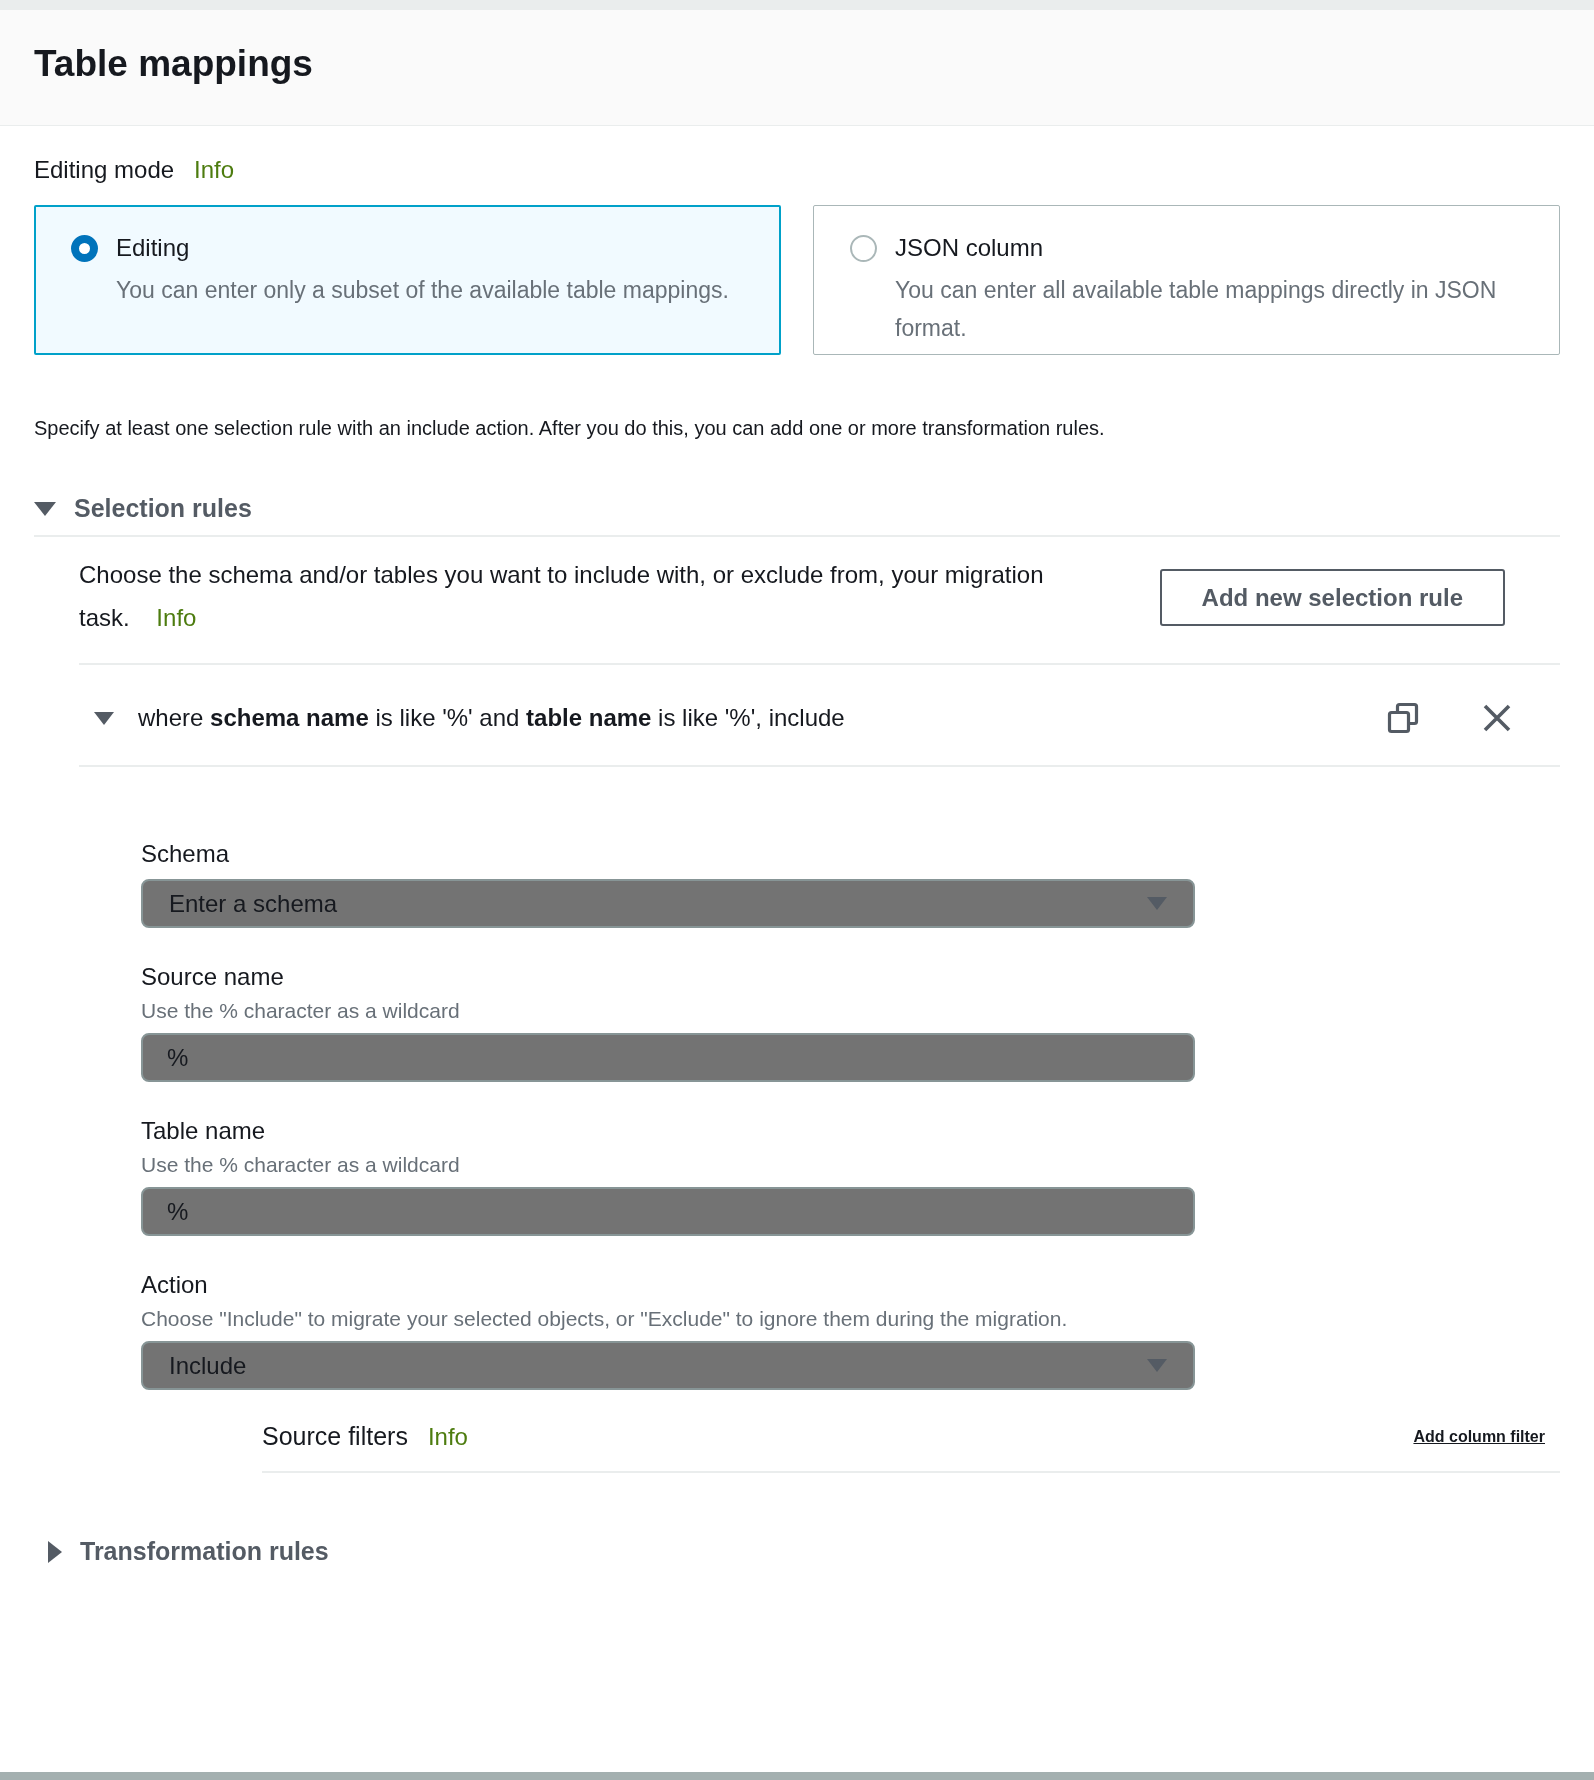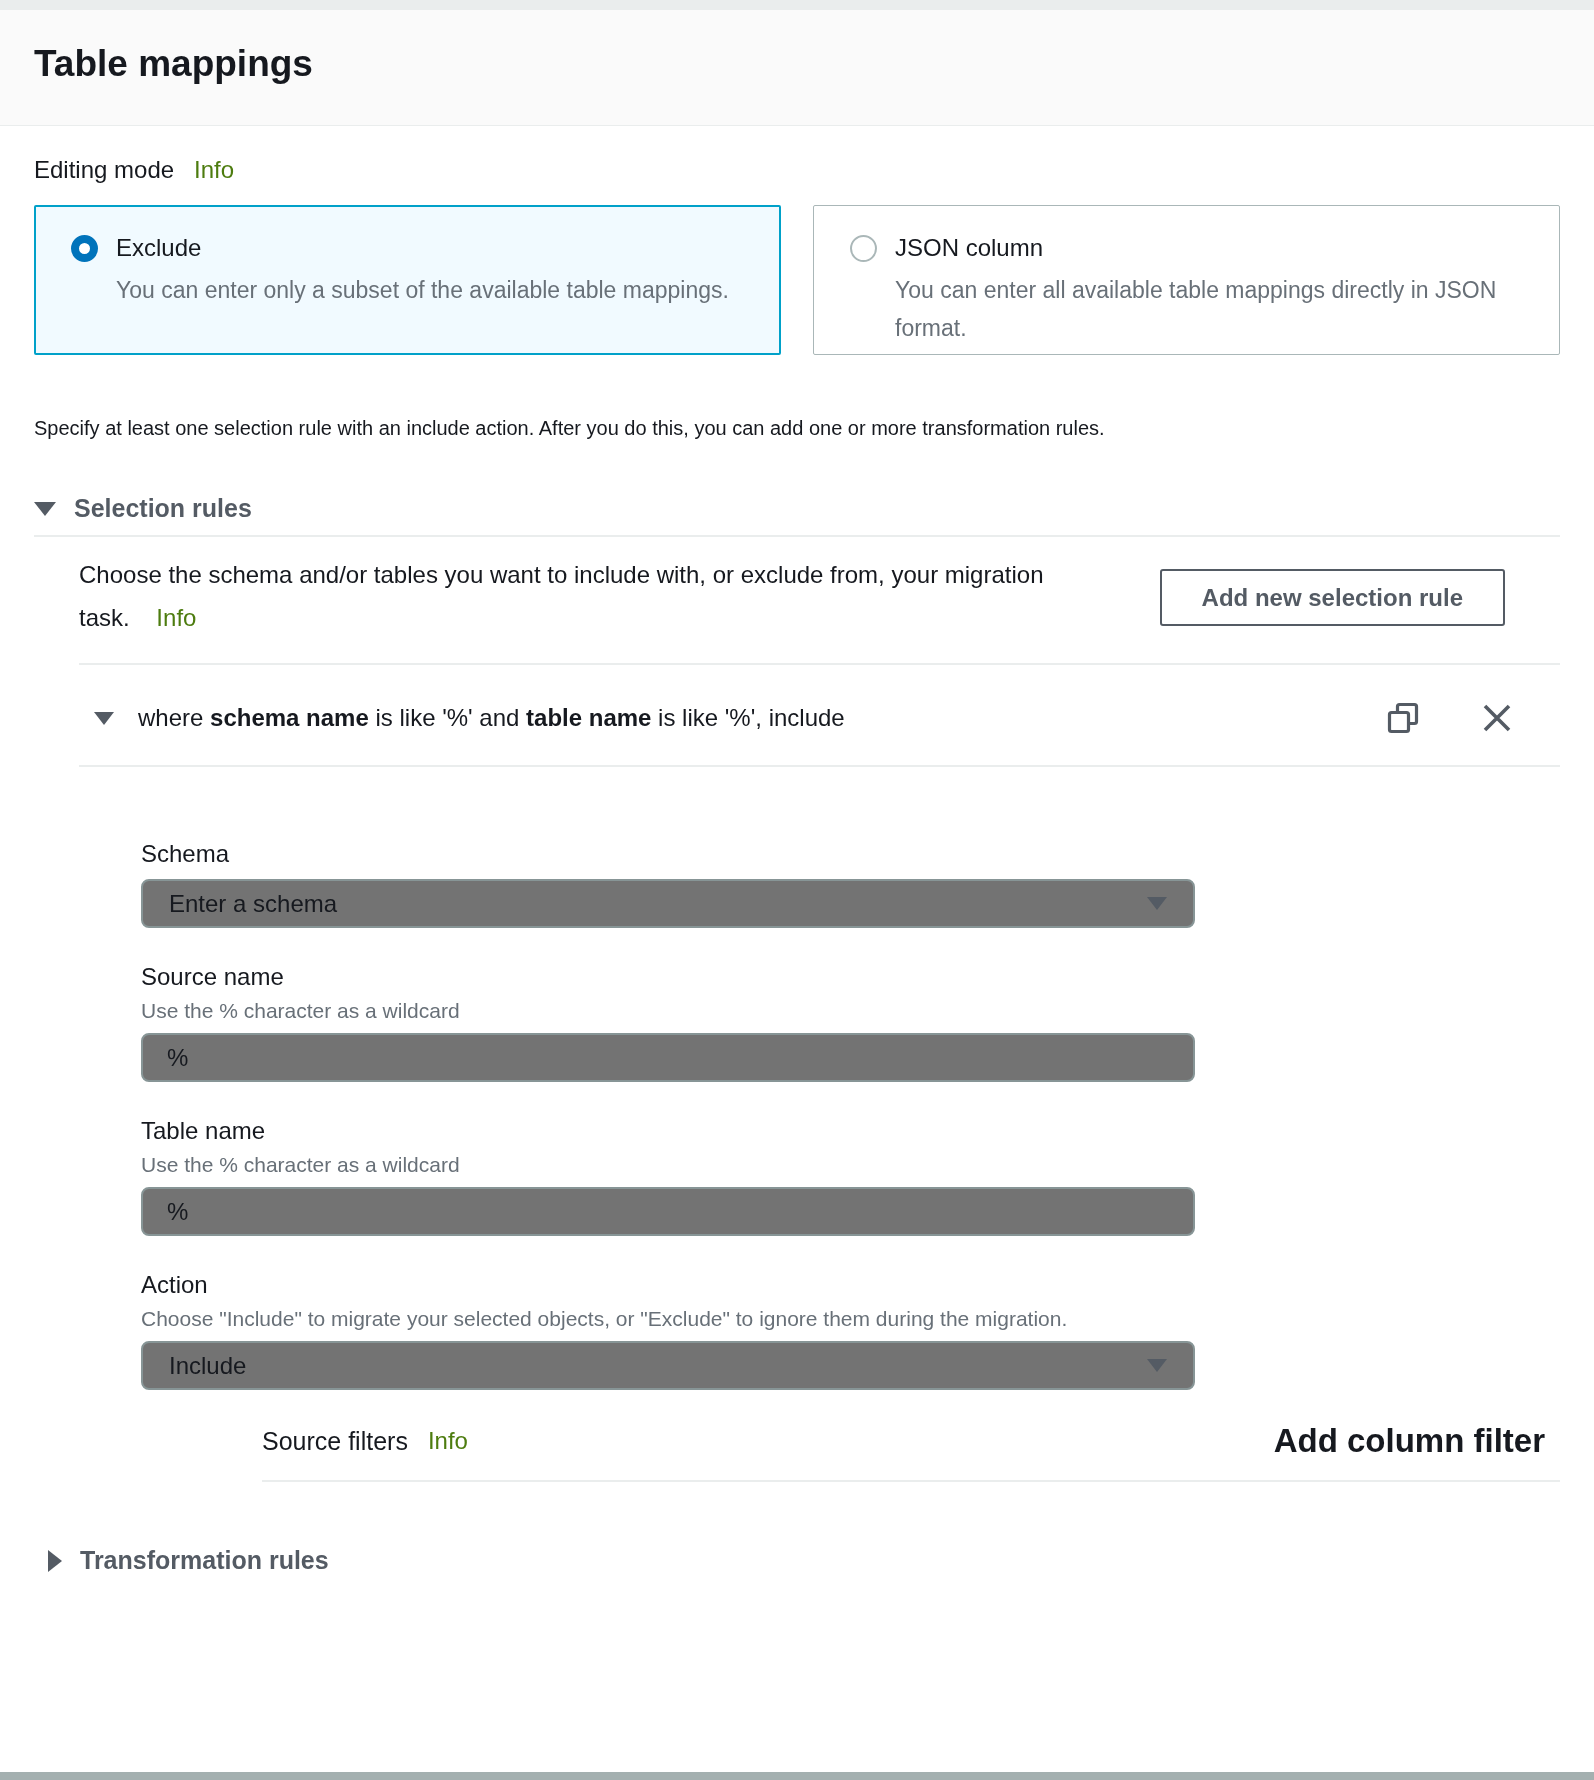"Exclude" div.tile-title { text: Exclude -> Editing }
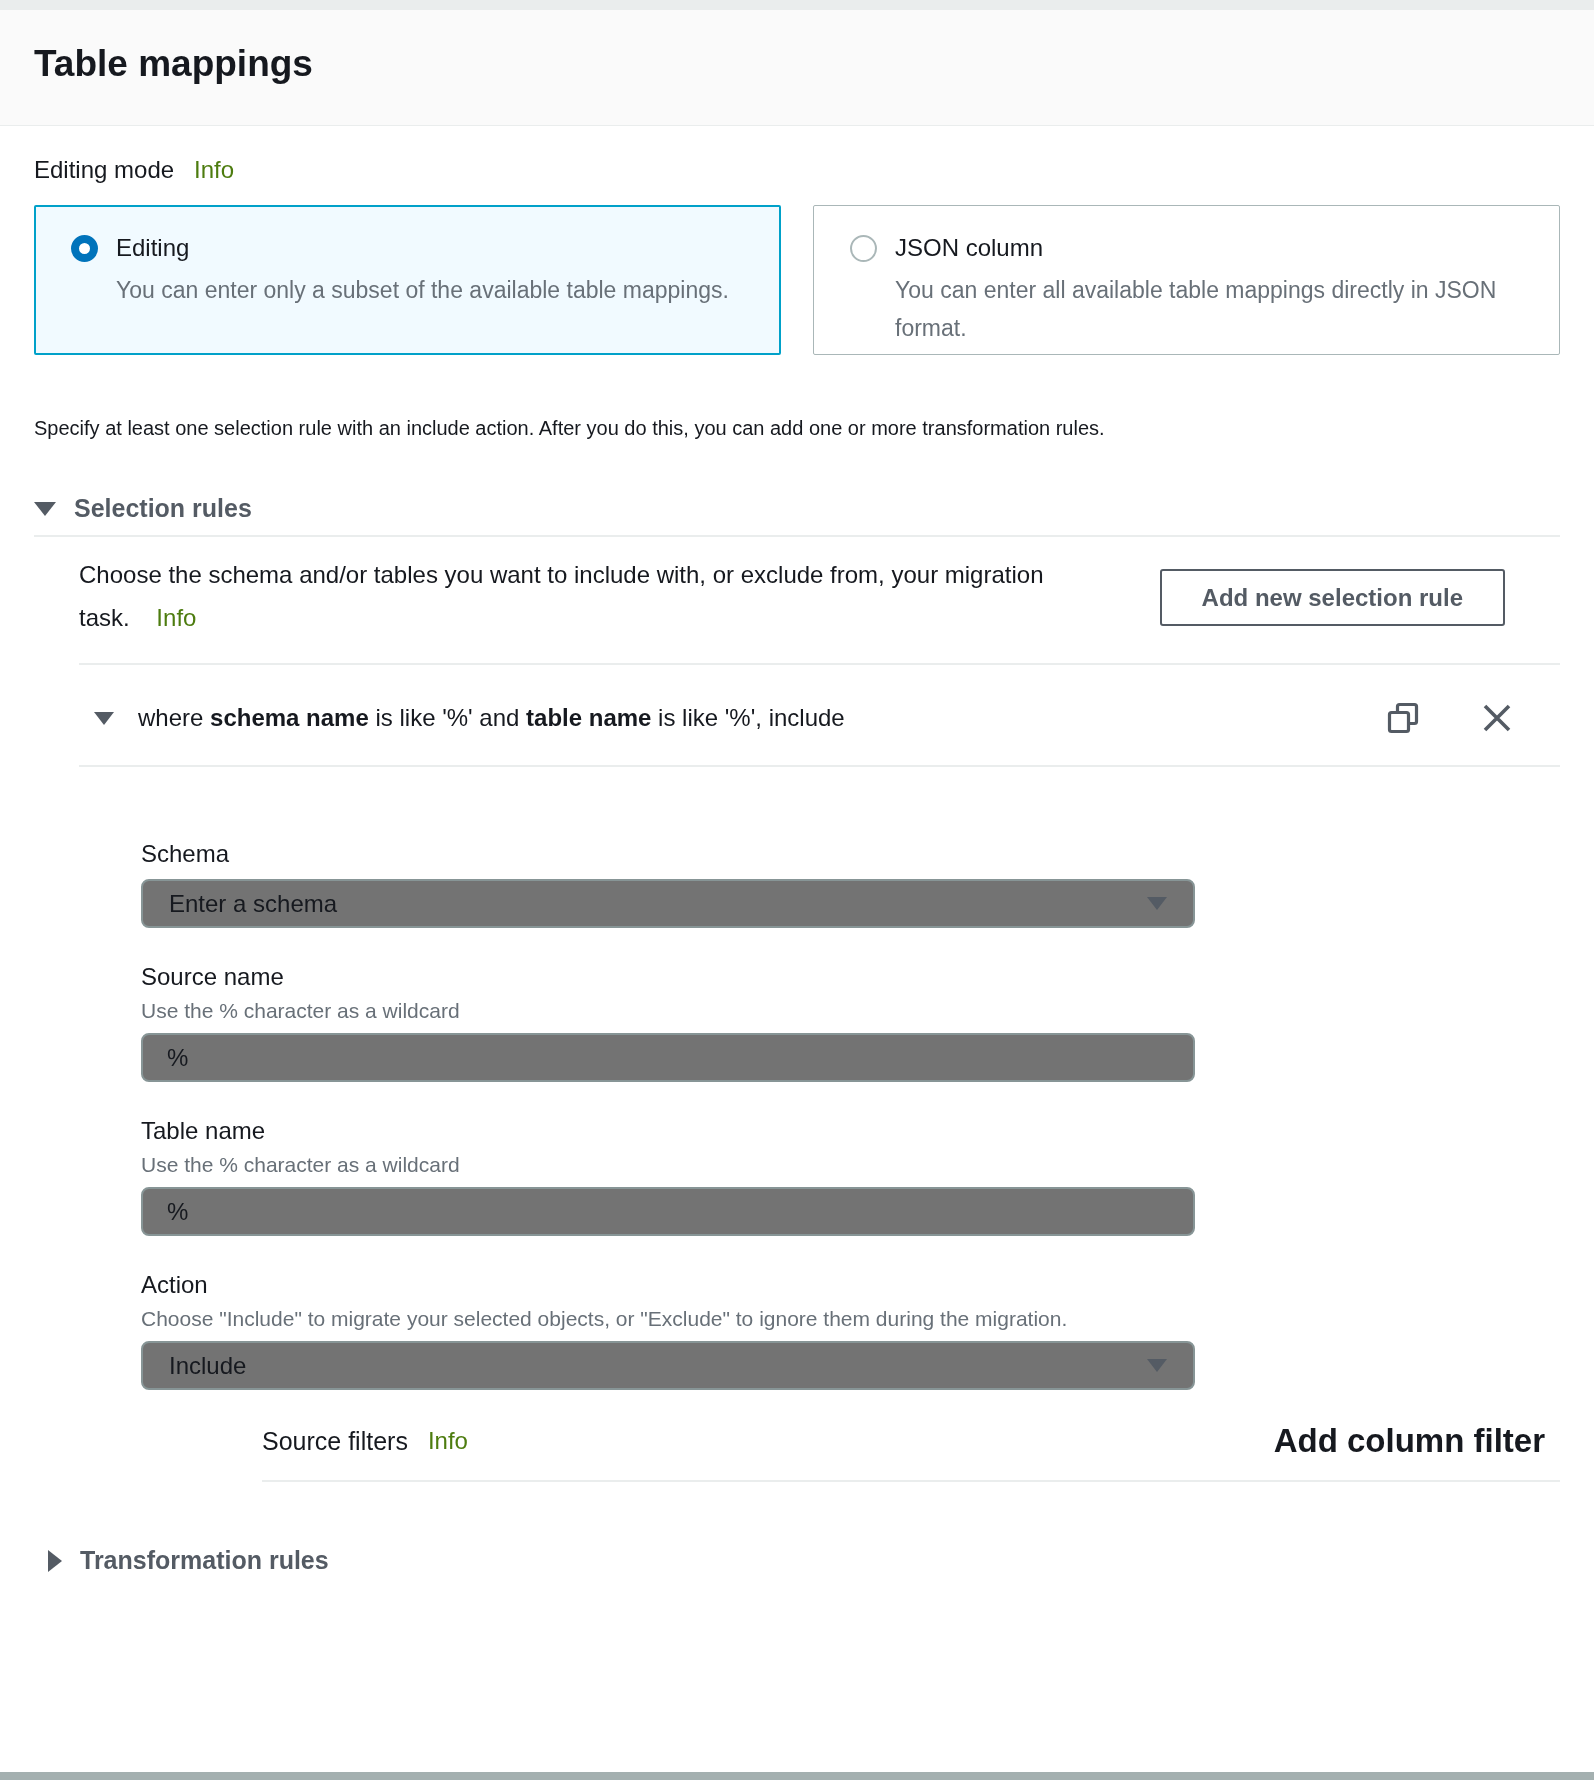"Add column filter" .add-col-btn { font-size: 33px -> 16px; text-decoration: none -> underline }
